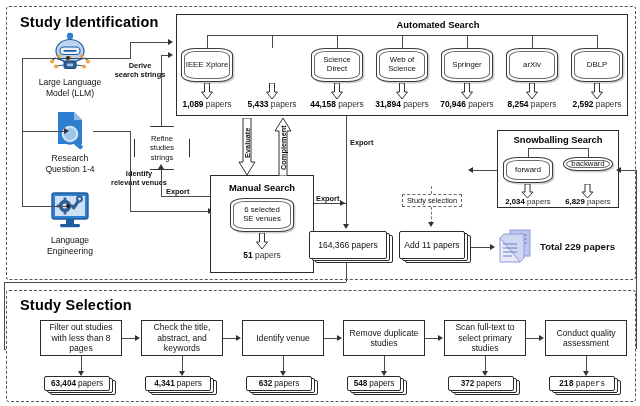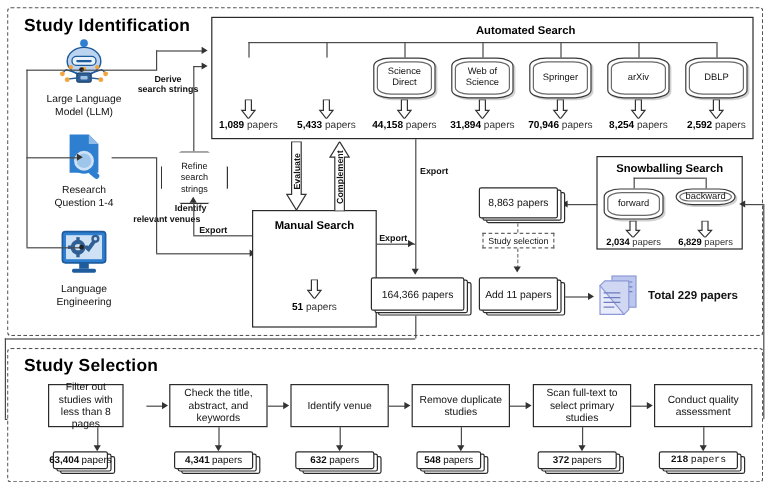"IEEE Xplore" div.cyl { html: none -> <div> <div>IEEE Xplore</div> </div> }
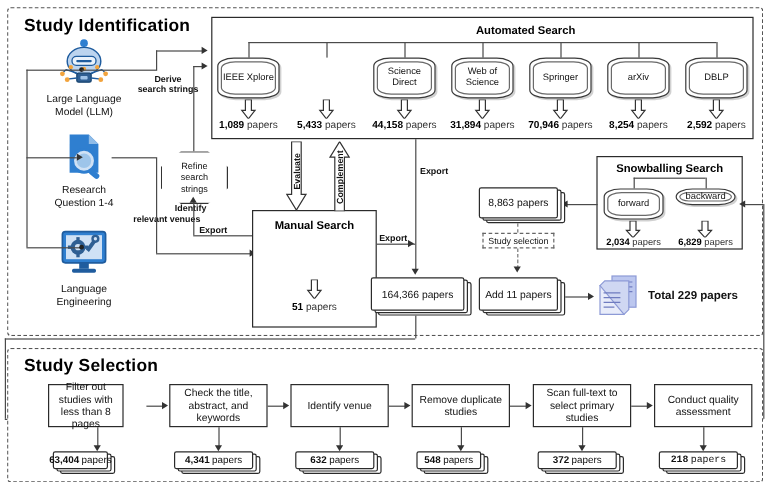"search" div { text: search -> studies }
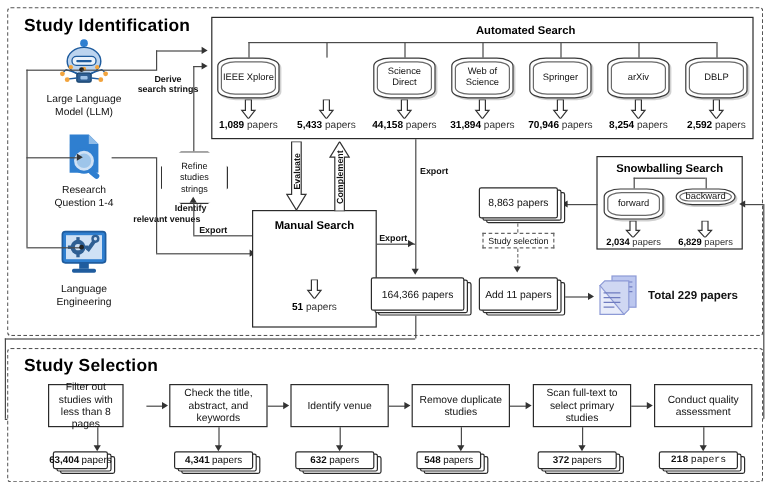"Identify" div.cap { text-align: right -> center }
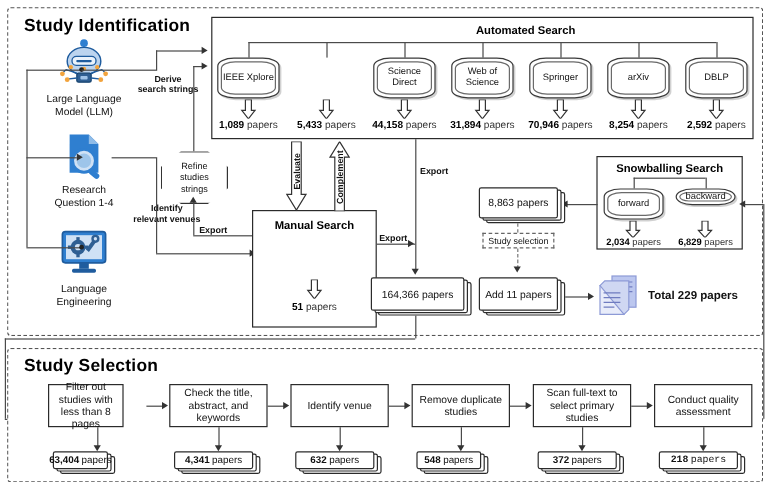"8,863 papers" div.stack { html: <div> <div></div> <div></div> <div>8,863 papers</div> </div> -> none }
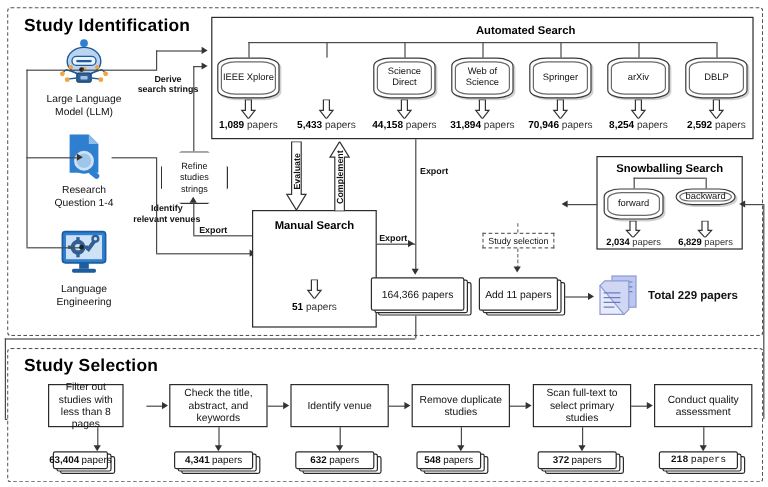"6 selected" div.cyl { html: none -> <div> <div> <div> <div>6 selected</div> <div>SE venues</div> </div> </div> </div> }
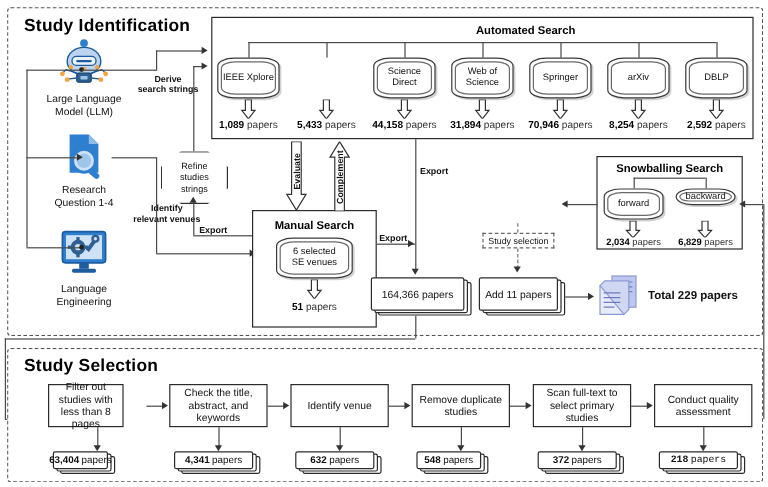"Filter out studies with less" div.solidbox { width: 63px -> 82px }
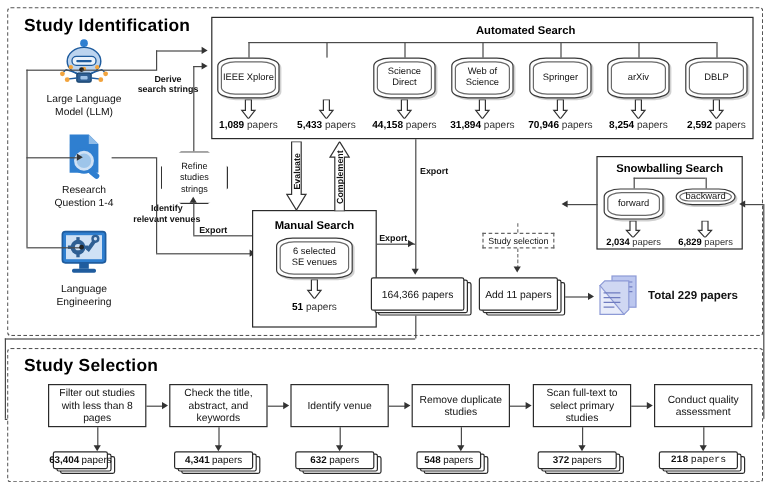"63,404" div.stack { width: 52px -> 72px }
